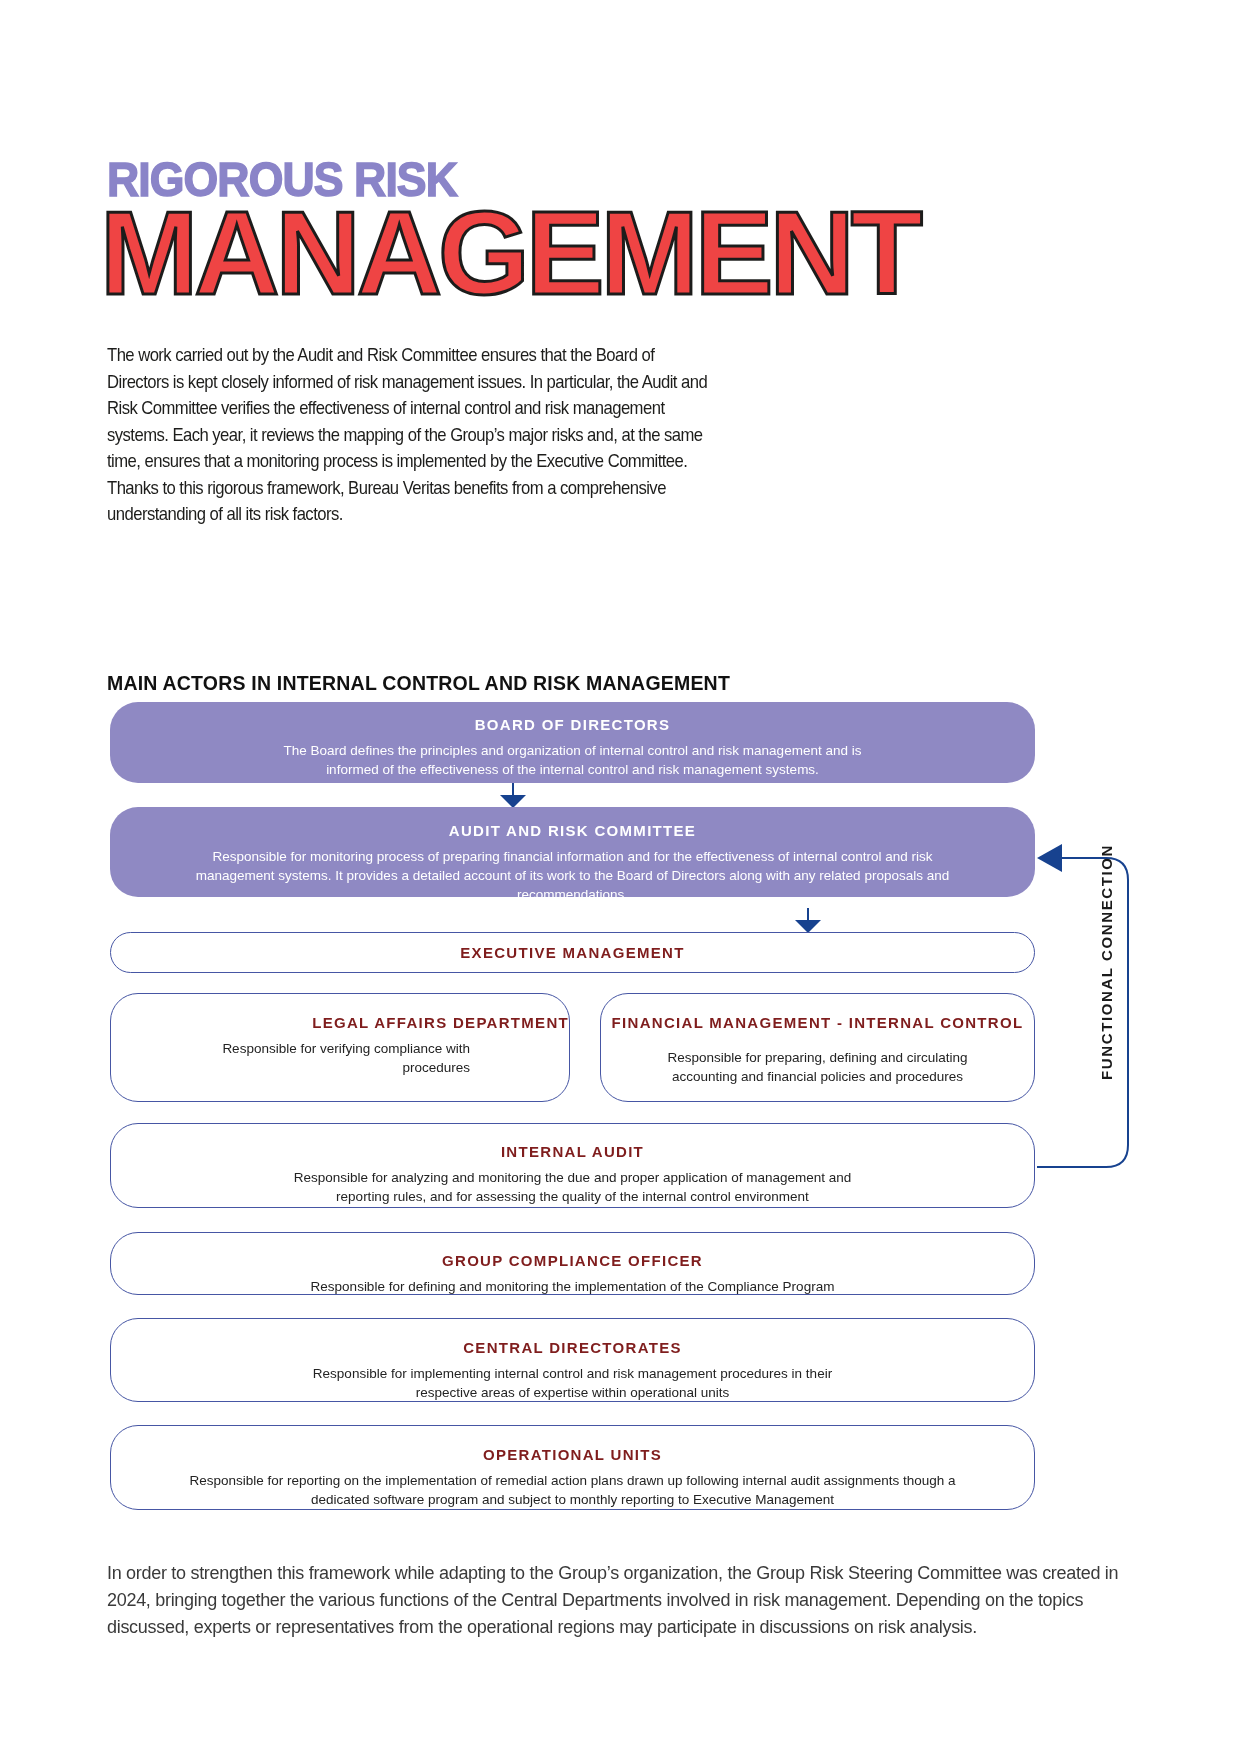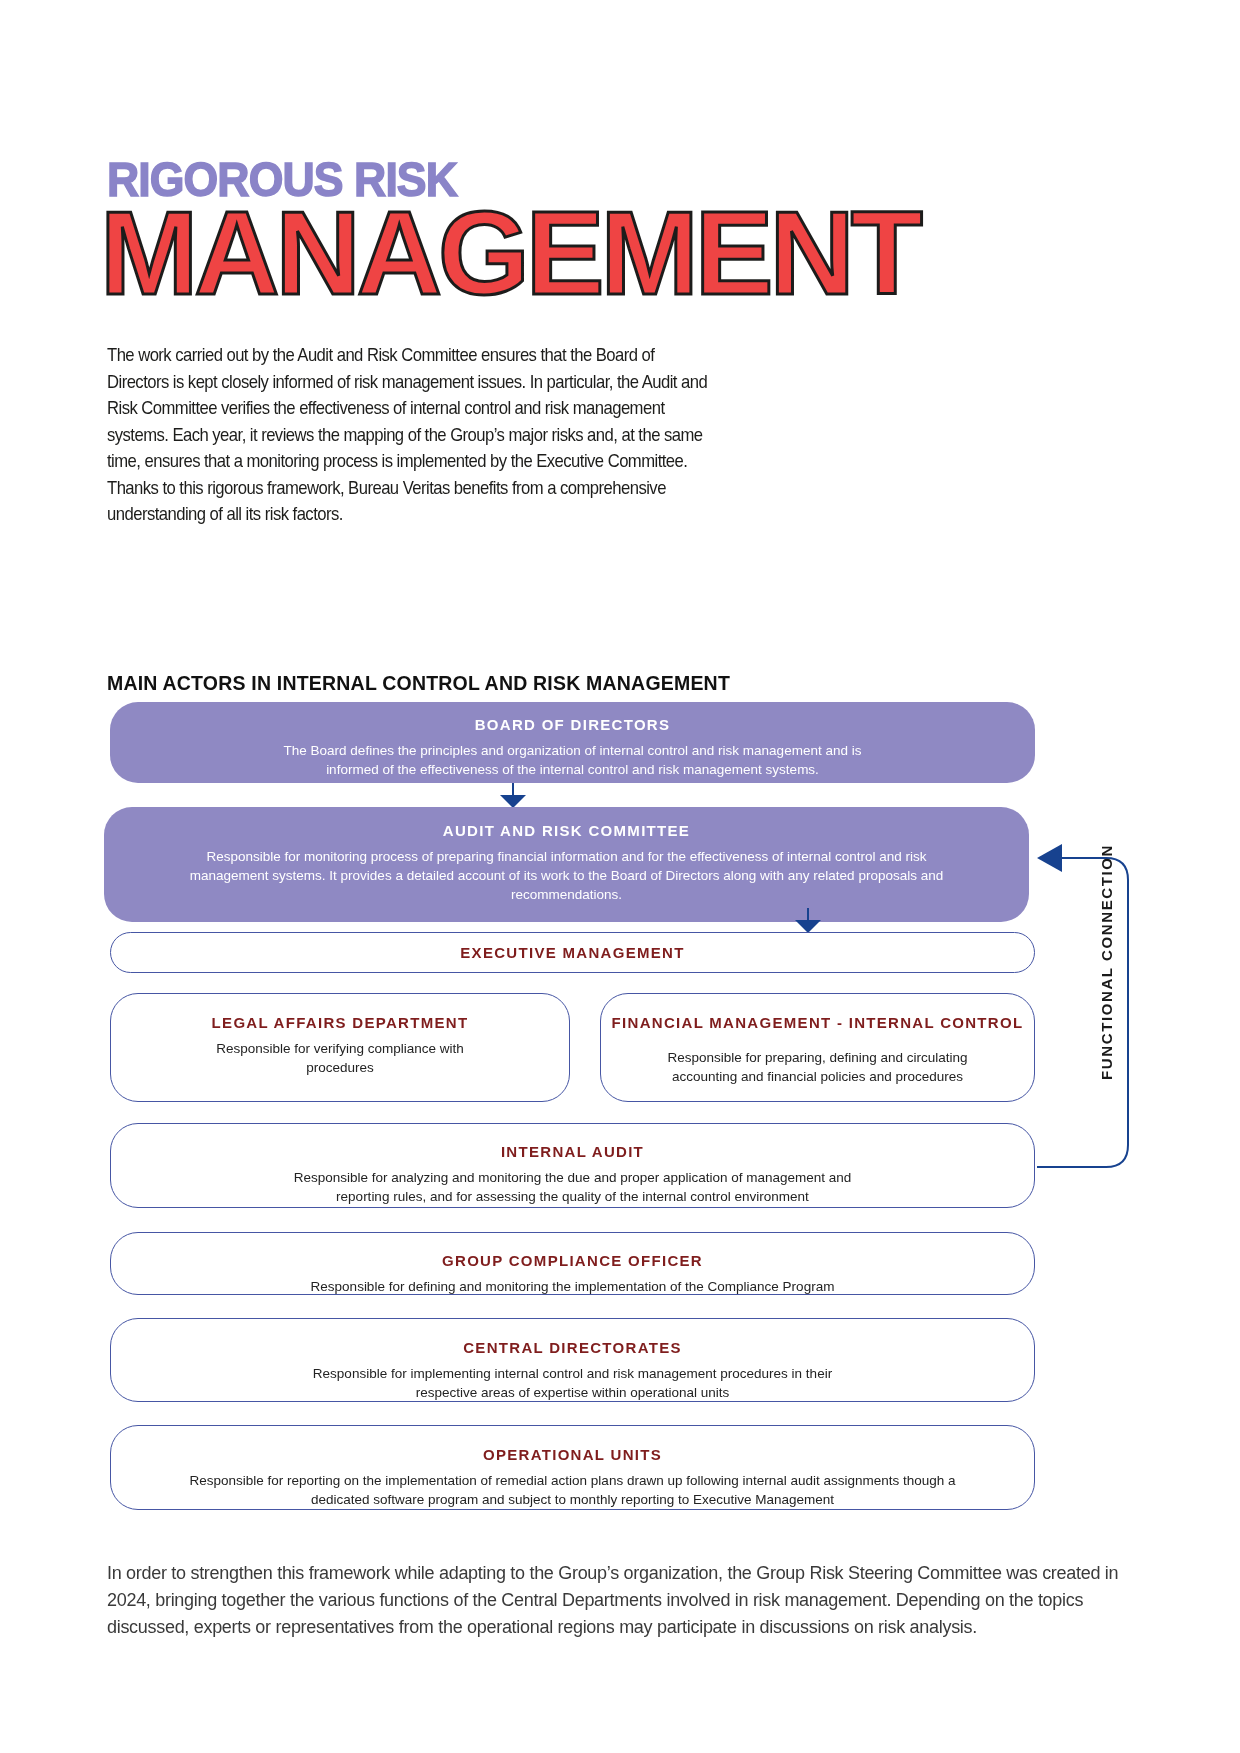"AUDIT AND RISK COMMITTEE" #box-audit { height: 115px -> 90px; left: 104px -> 110px }
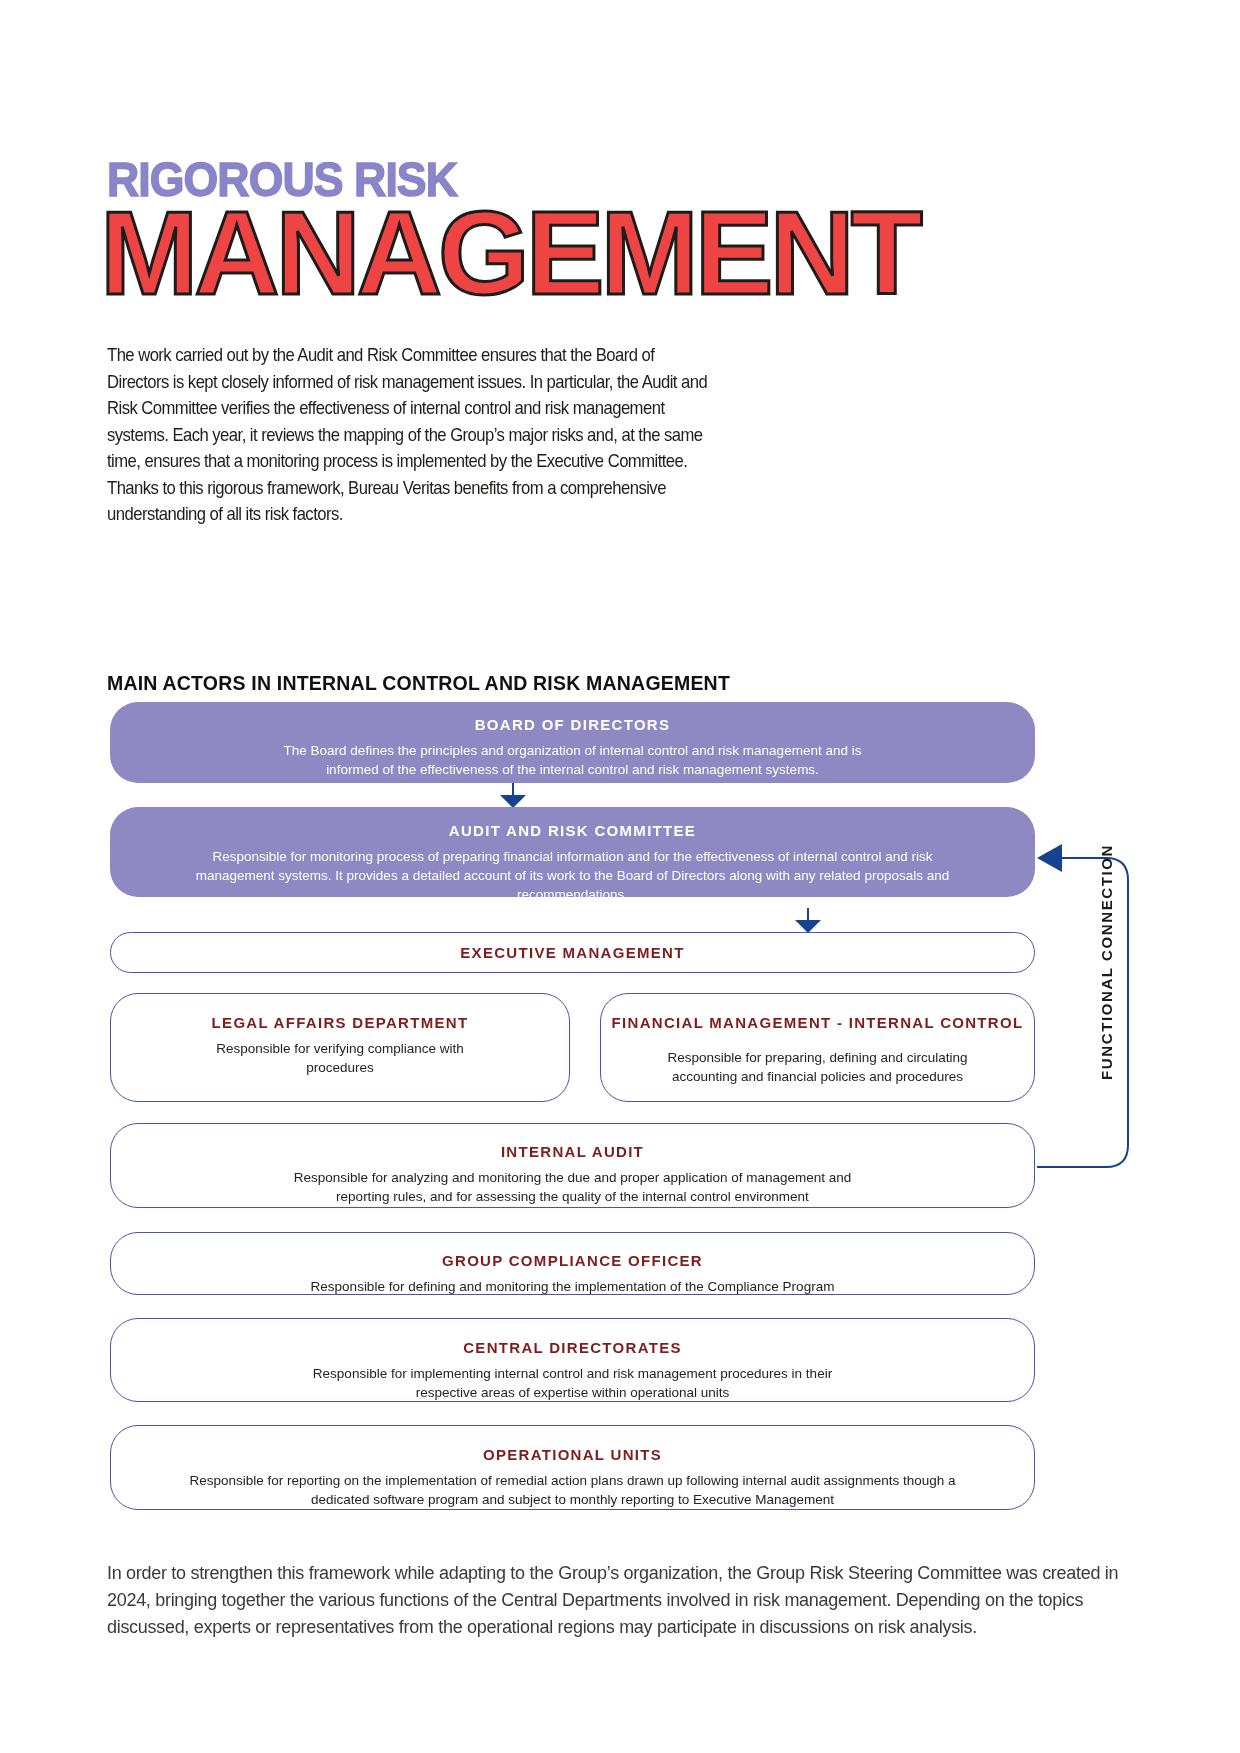"LEGAL AFFAIRS DEPARTMENT" #box-legal { text-align: none -> right }
